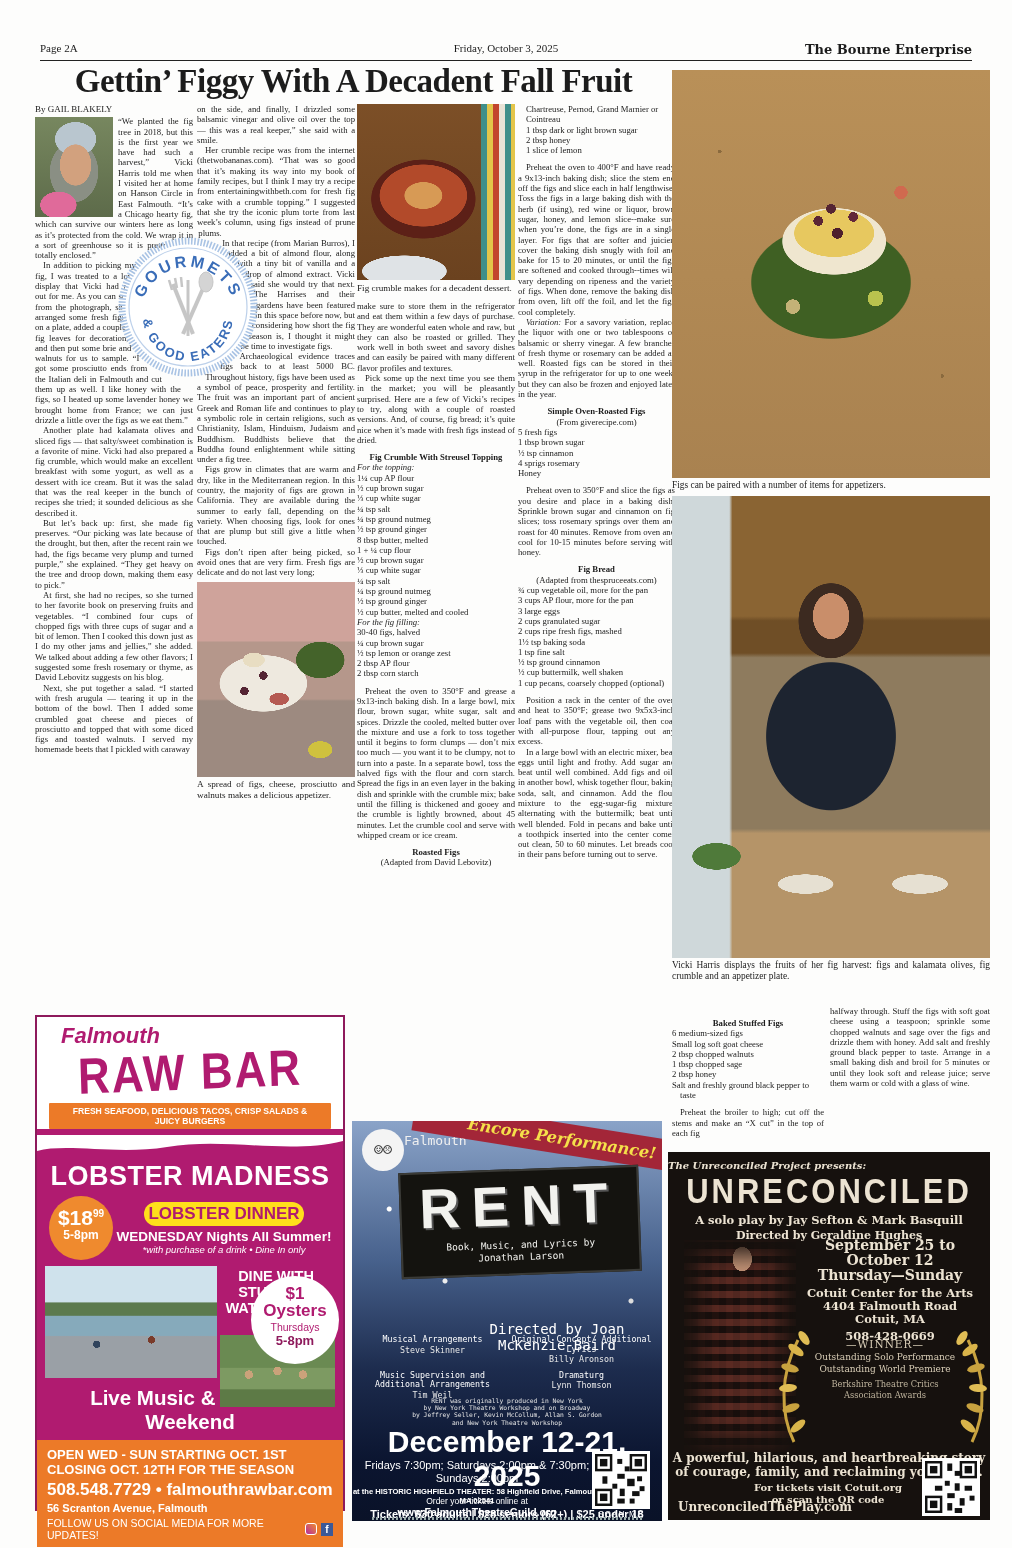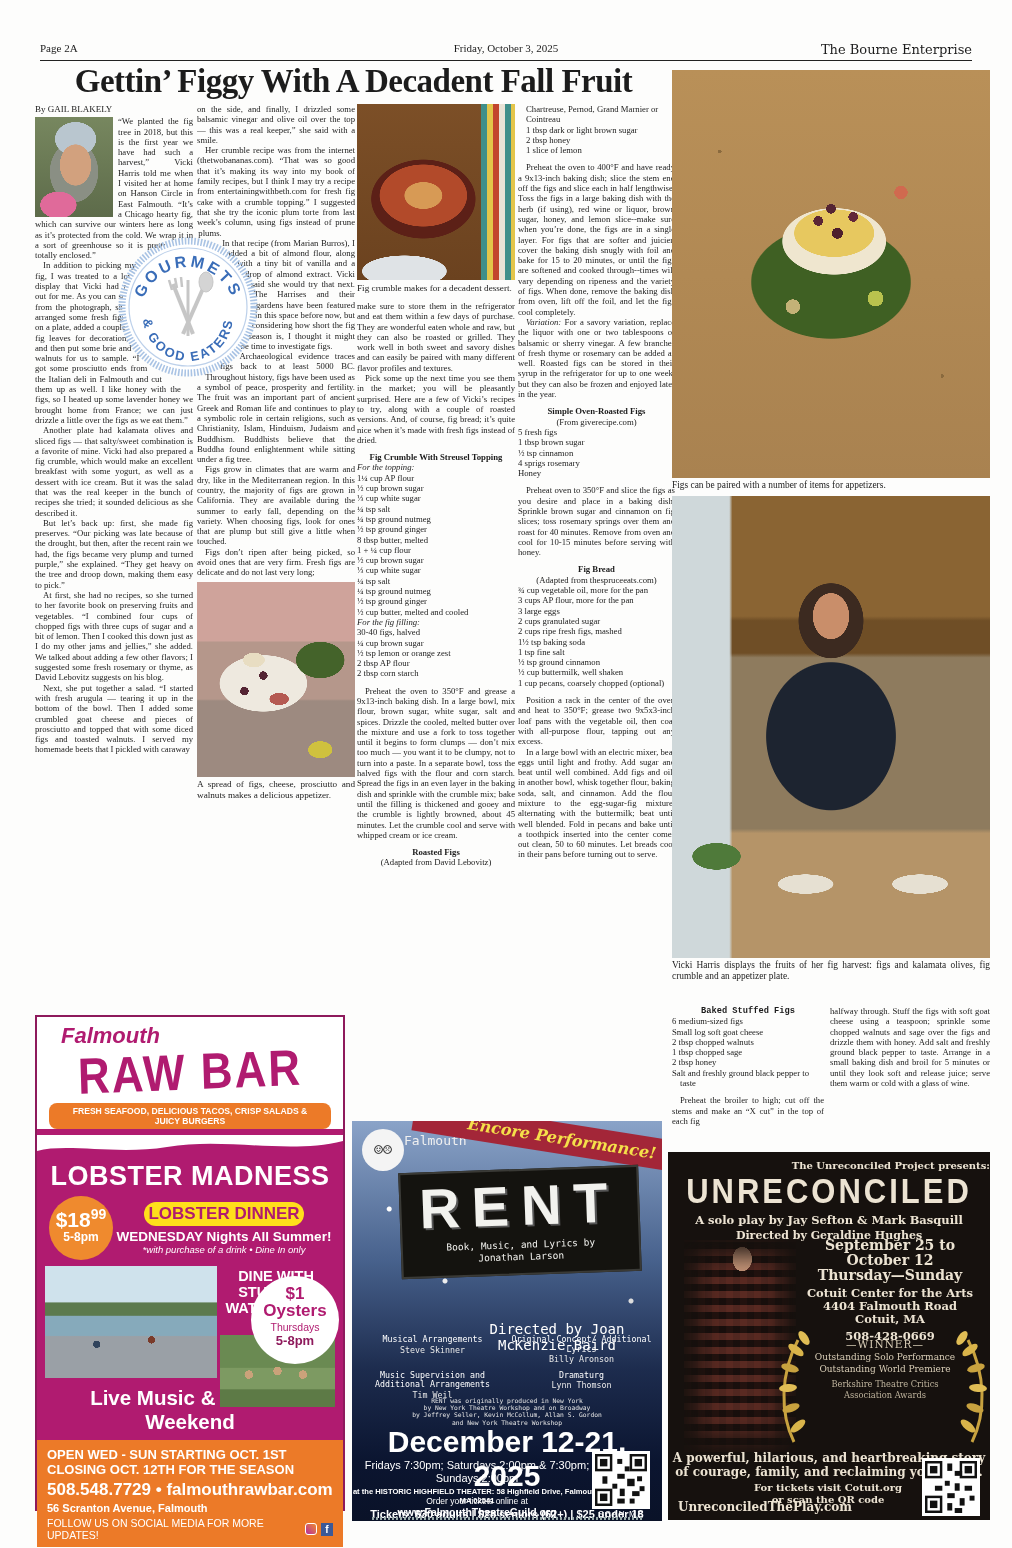"The Bourne Enterprise" .hdr .r { font-weight: normal -> bold }
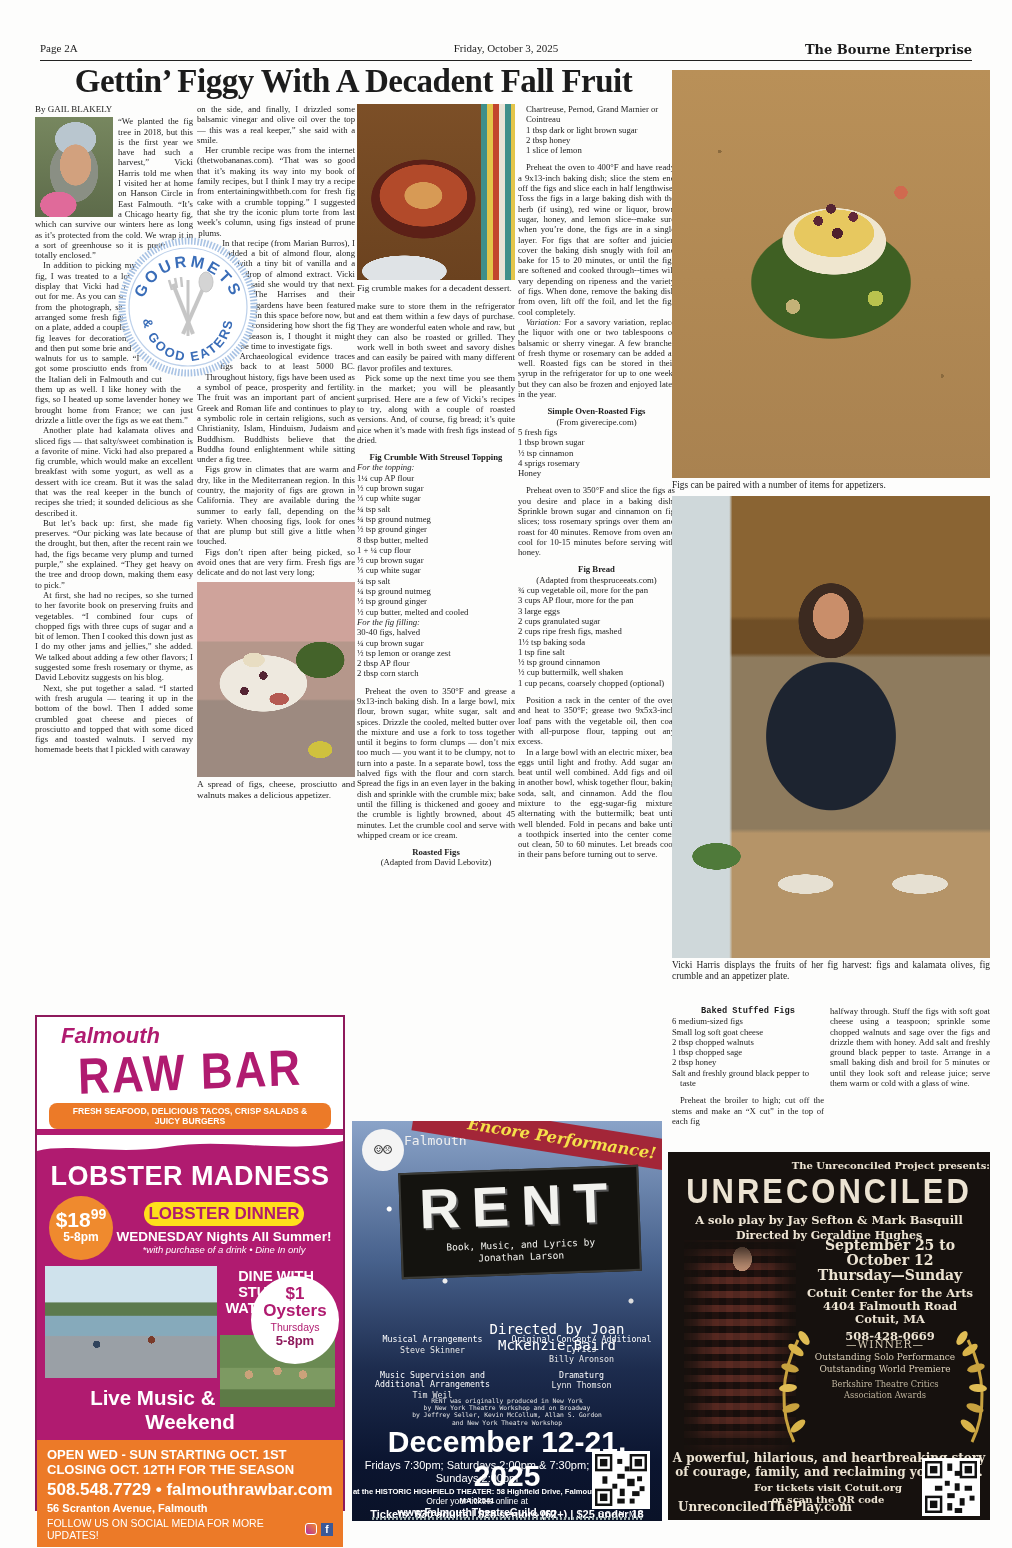"Baked Stuffed Figs" div.rtitle { font-family: Liberation Mono, monospace -> none; margin-top: 0 -> 12px }
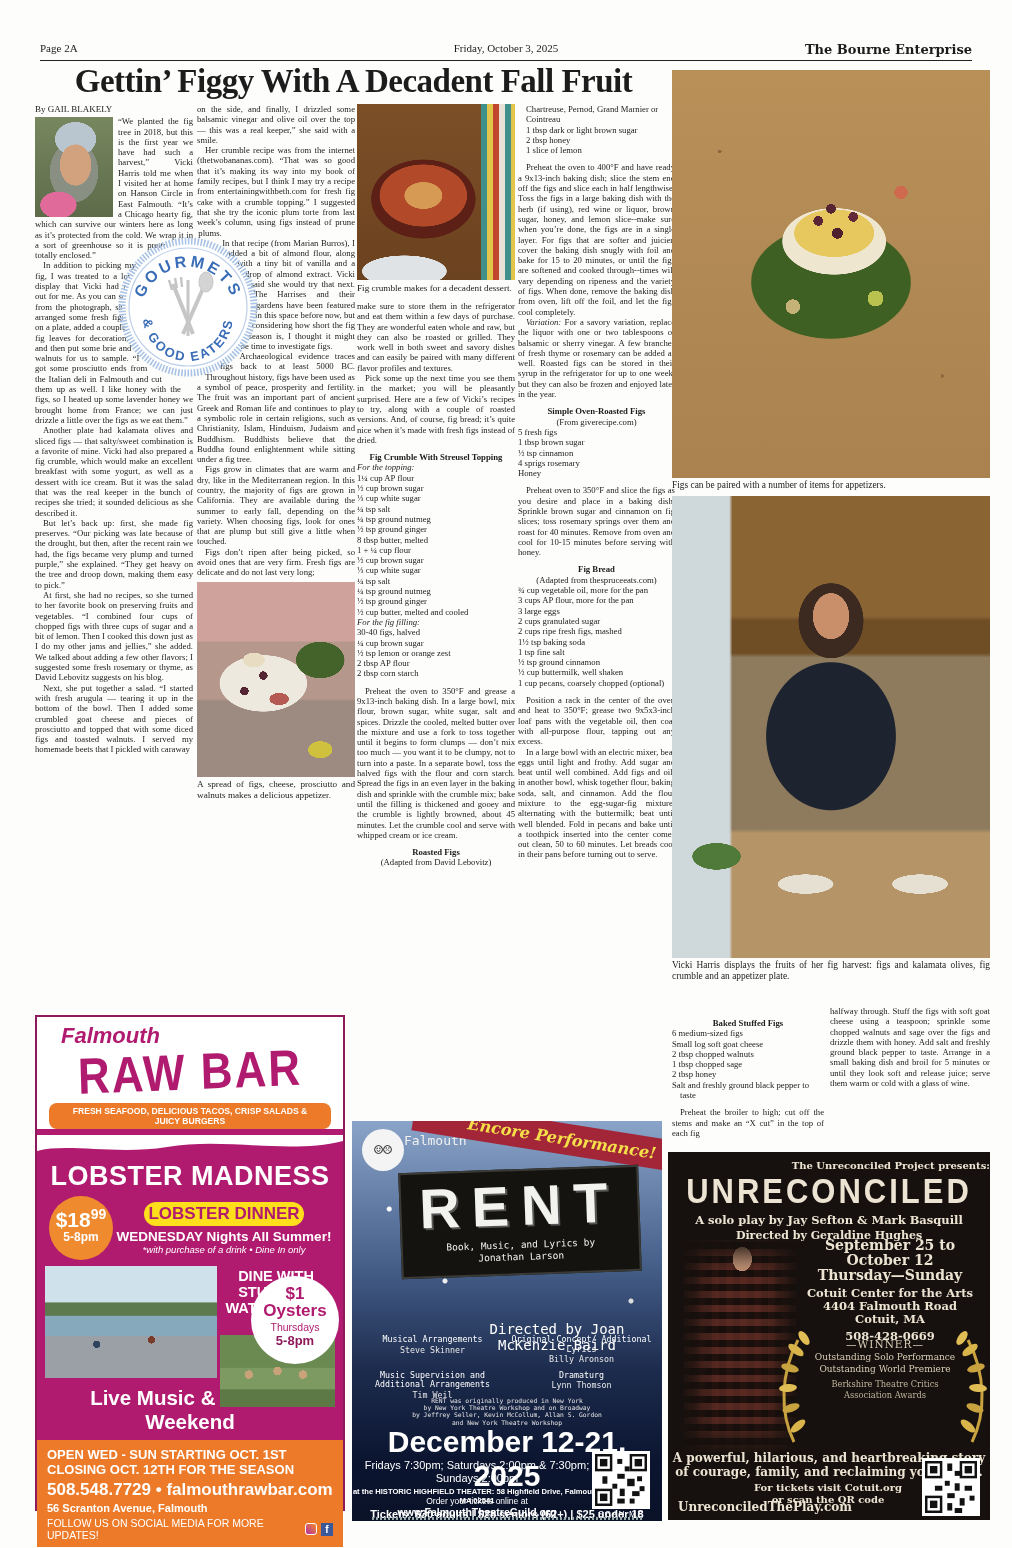"FRESH SEAFOOD, DELICIOUS TACOS, CRISP" .rb-pill { border-radius: 8px -> 1px }
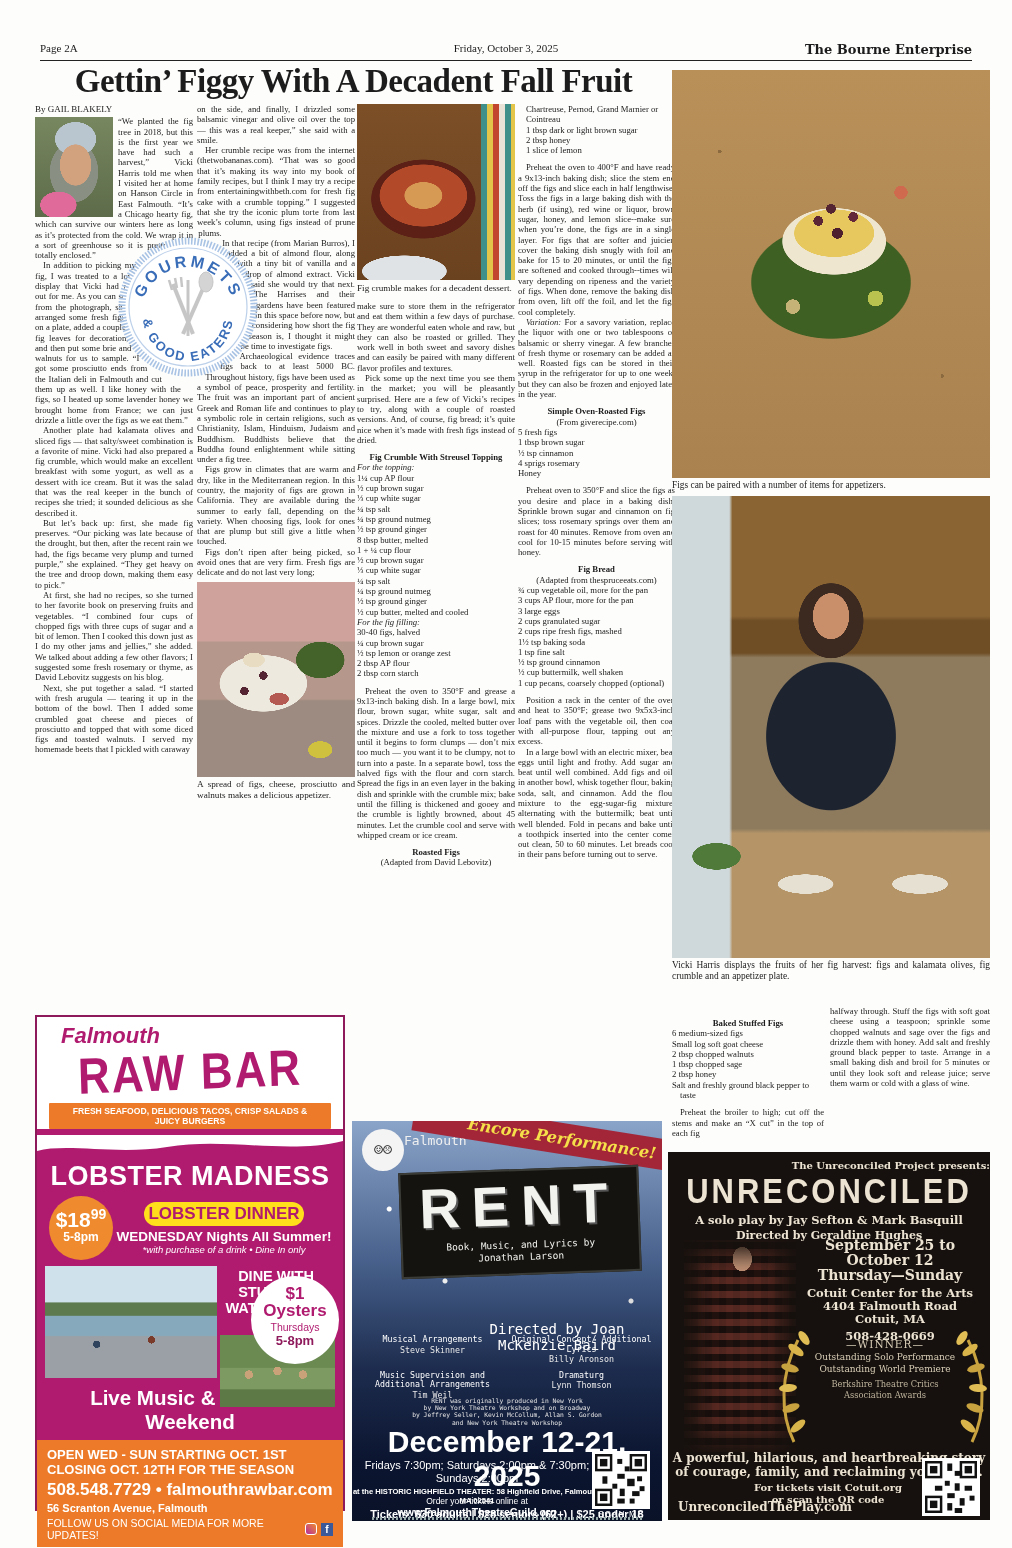"The Unreconciled Project presents:" .un-presents { font-style: none -> italic; text-align: right -> left }
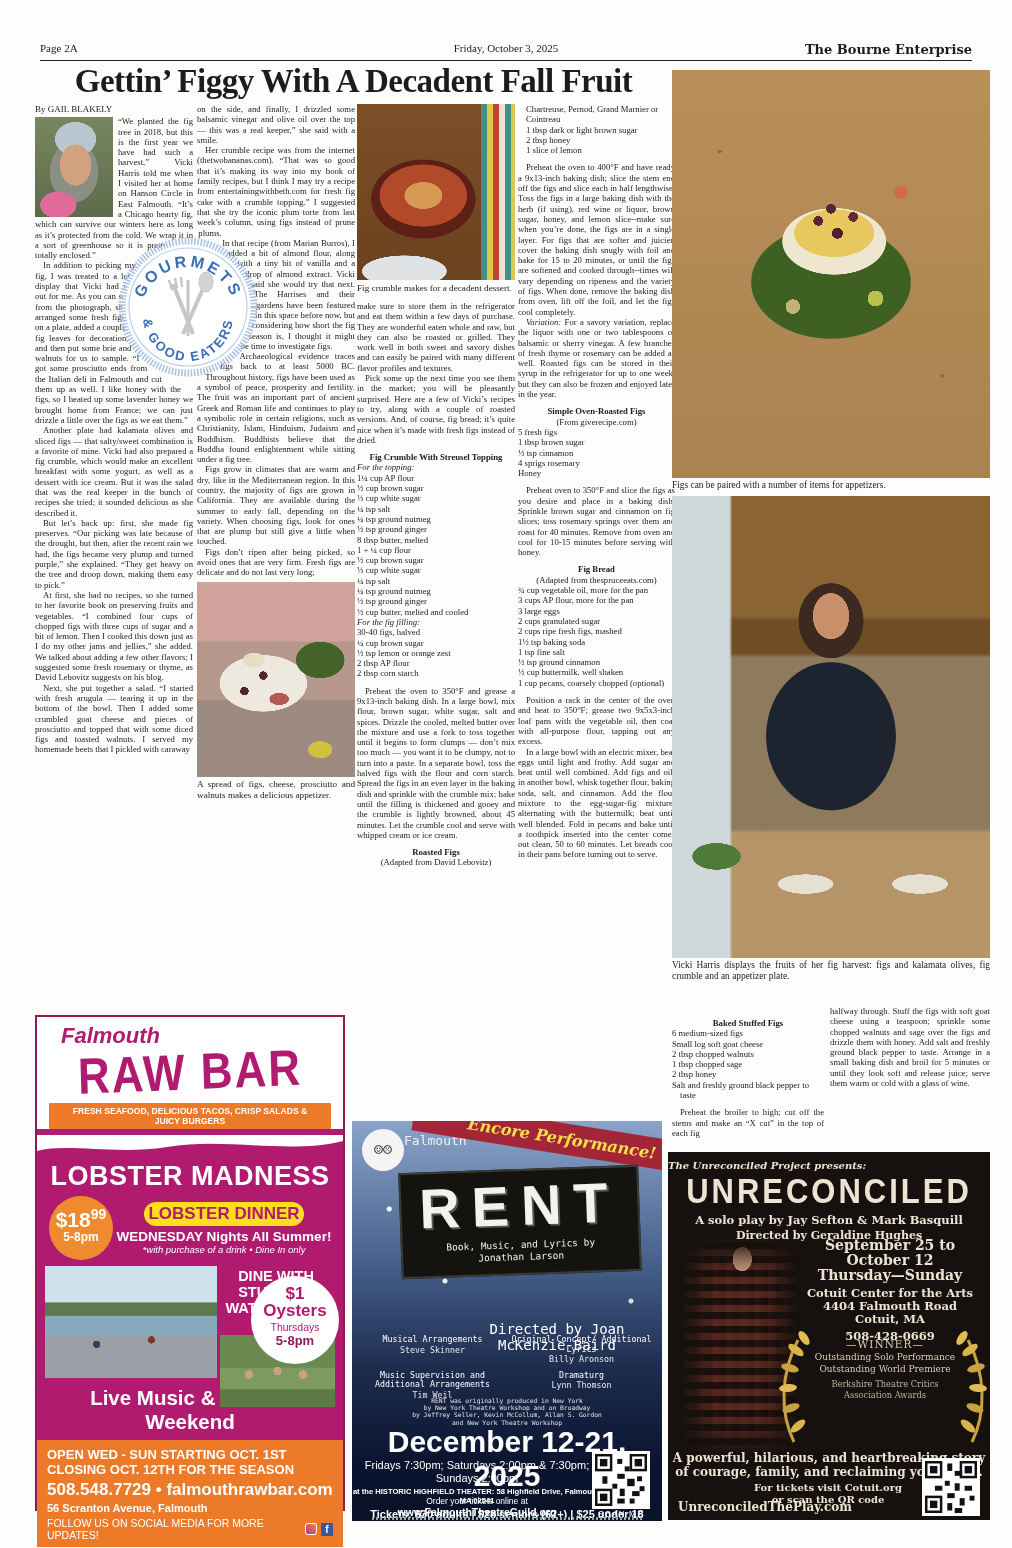"99" .rb-price .p1 sup { font-size: 14px -> 10px }
